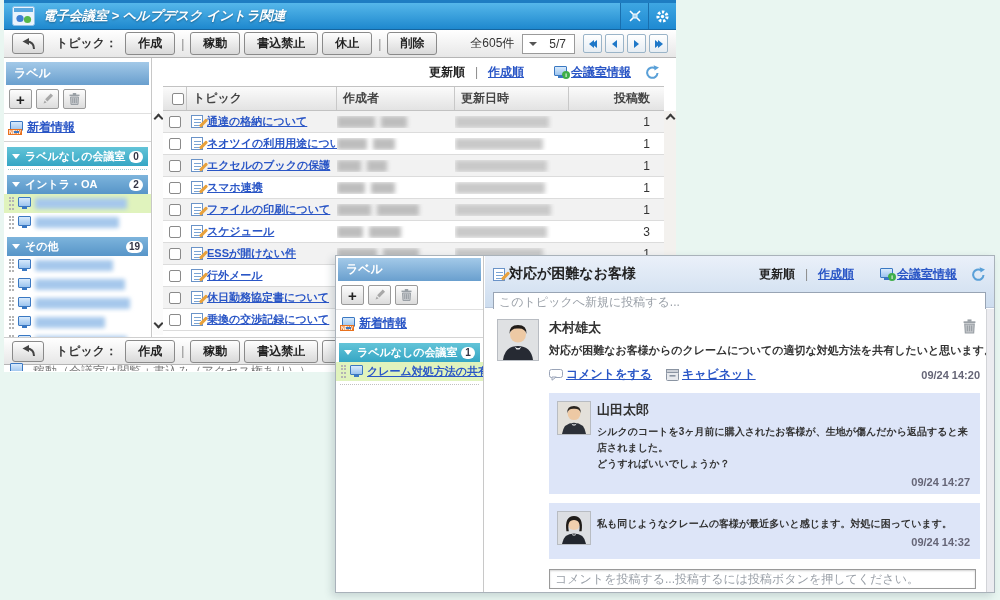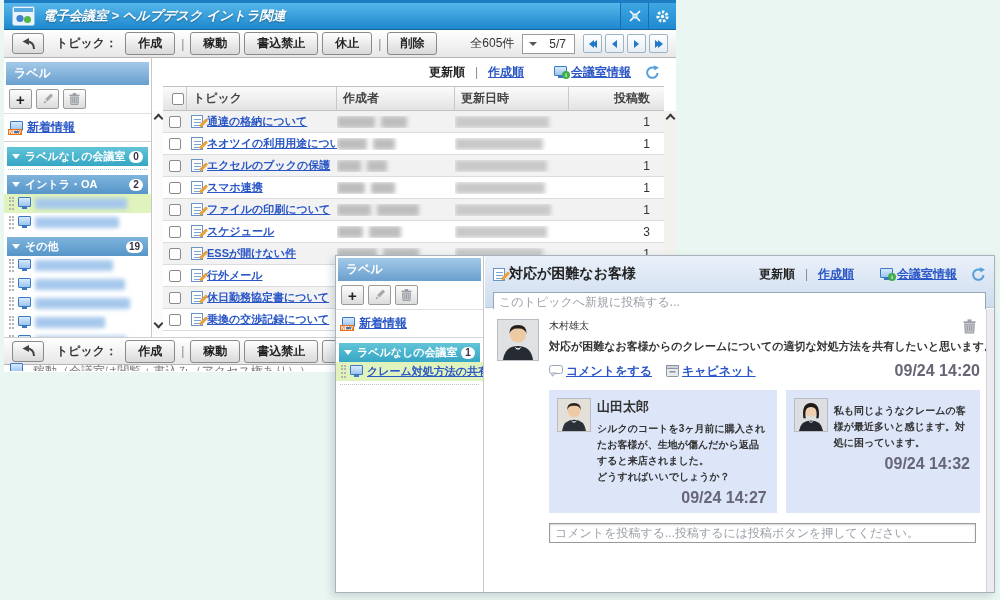"木村雄太" .post .pname { font-size: 10px -> 13px; font-weight: normal -> bold }
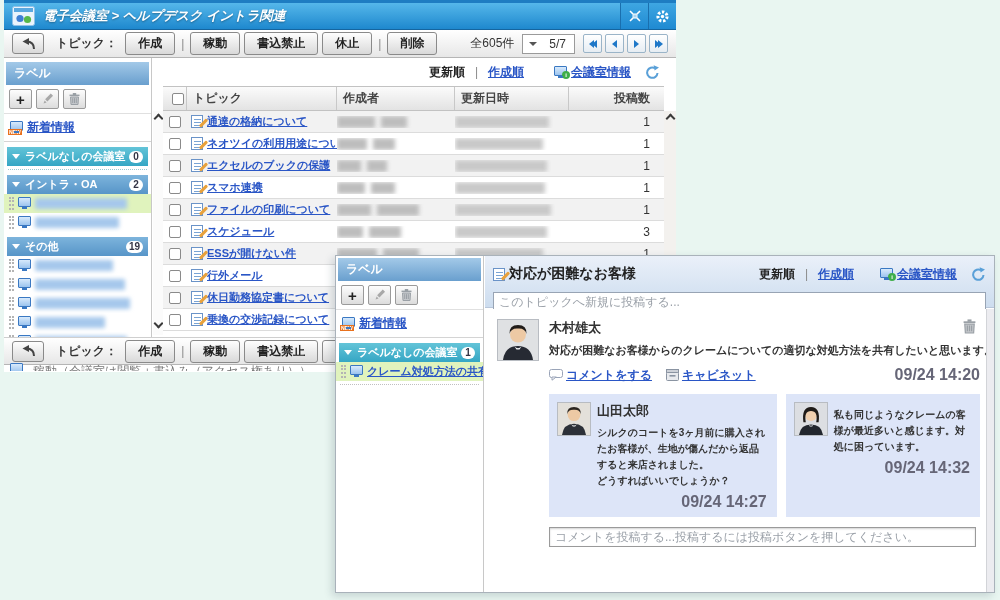"09/24 14:20" .time { font-size: 16px -> 11px }
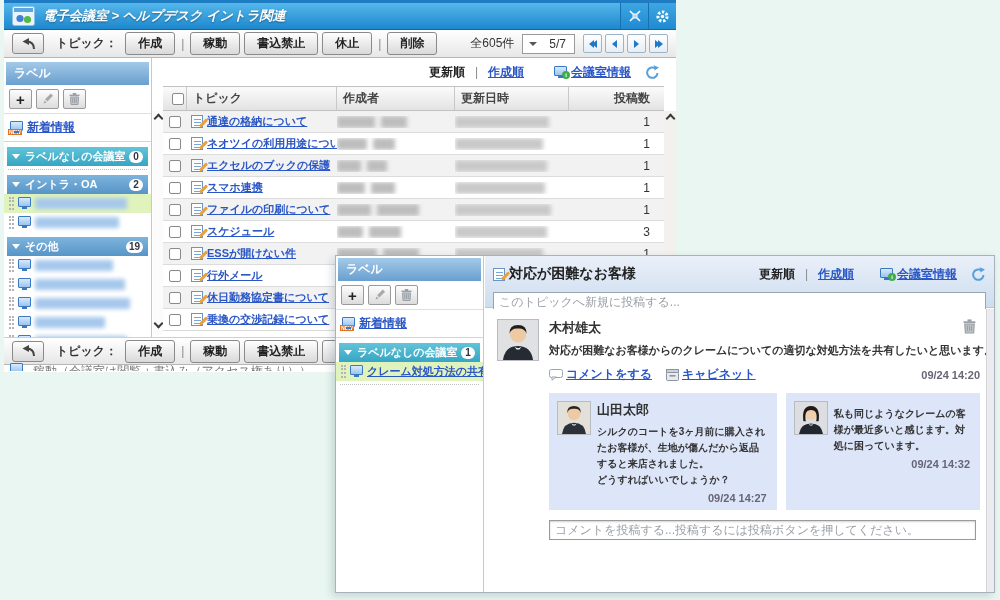"山田太郎" .replies { flex-direction: row -> column }
